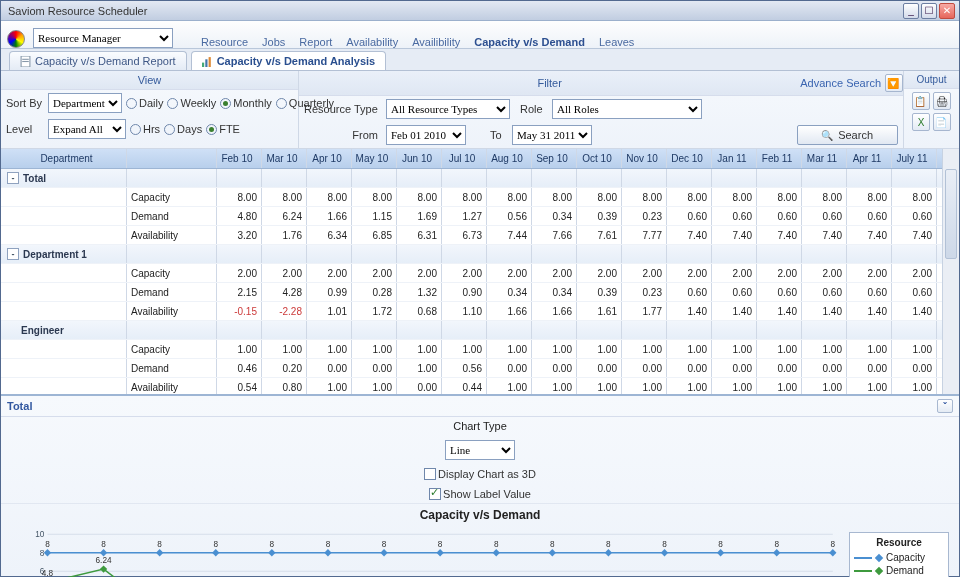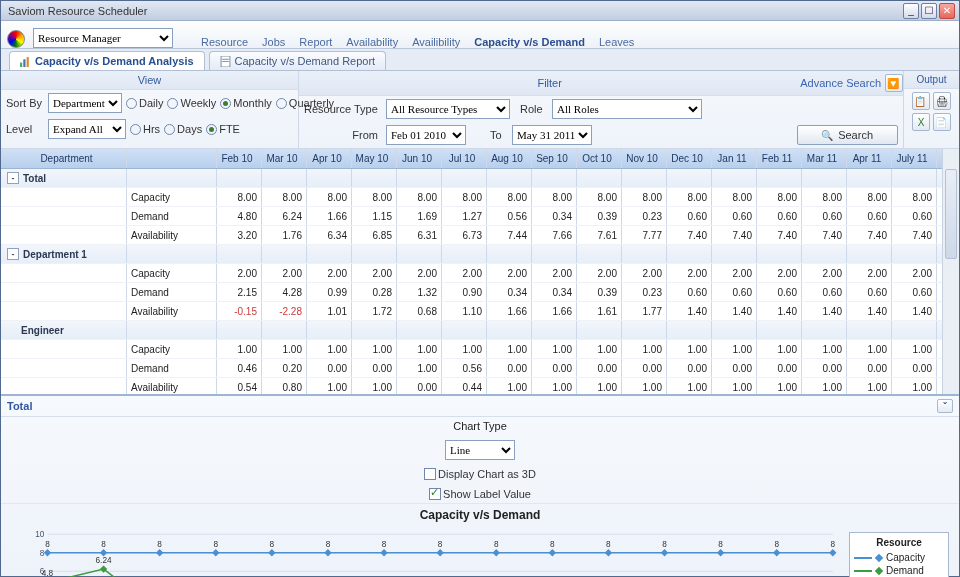"Capacity v/s Demand Analysis" div.tab { order: before "Capacity v/s Demand Report" -> after "Capacity v/s Demand Report" }
